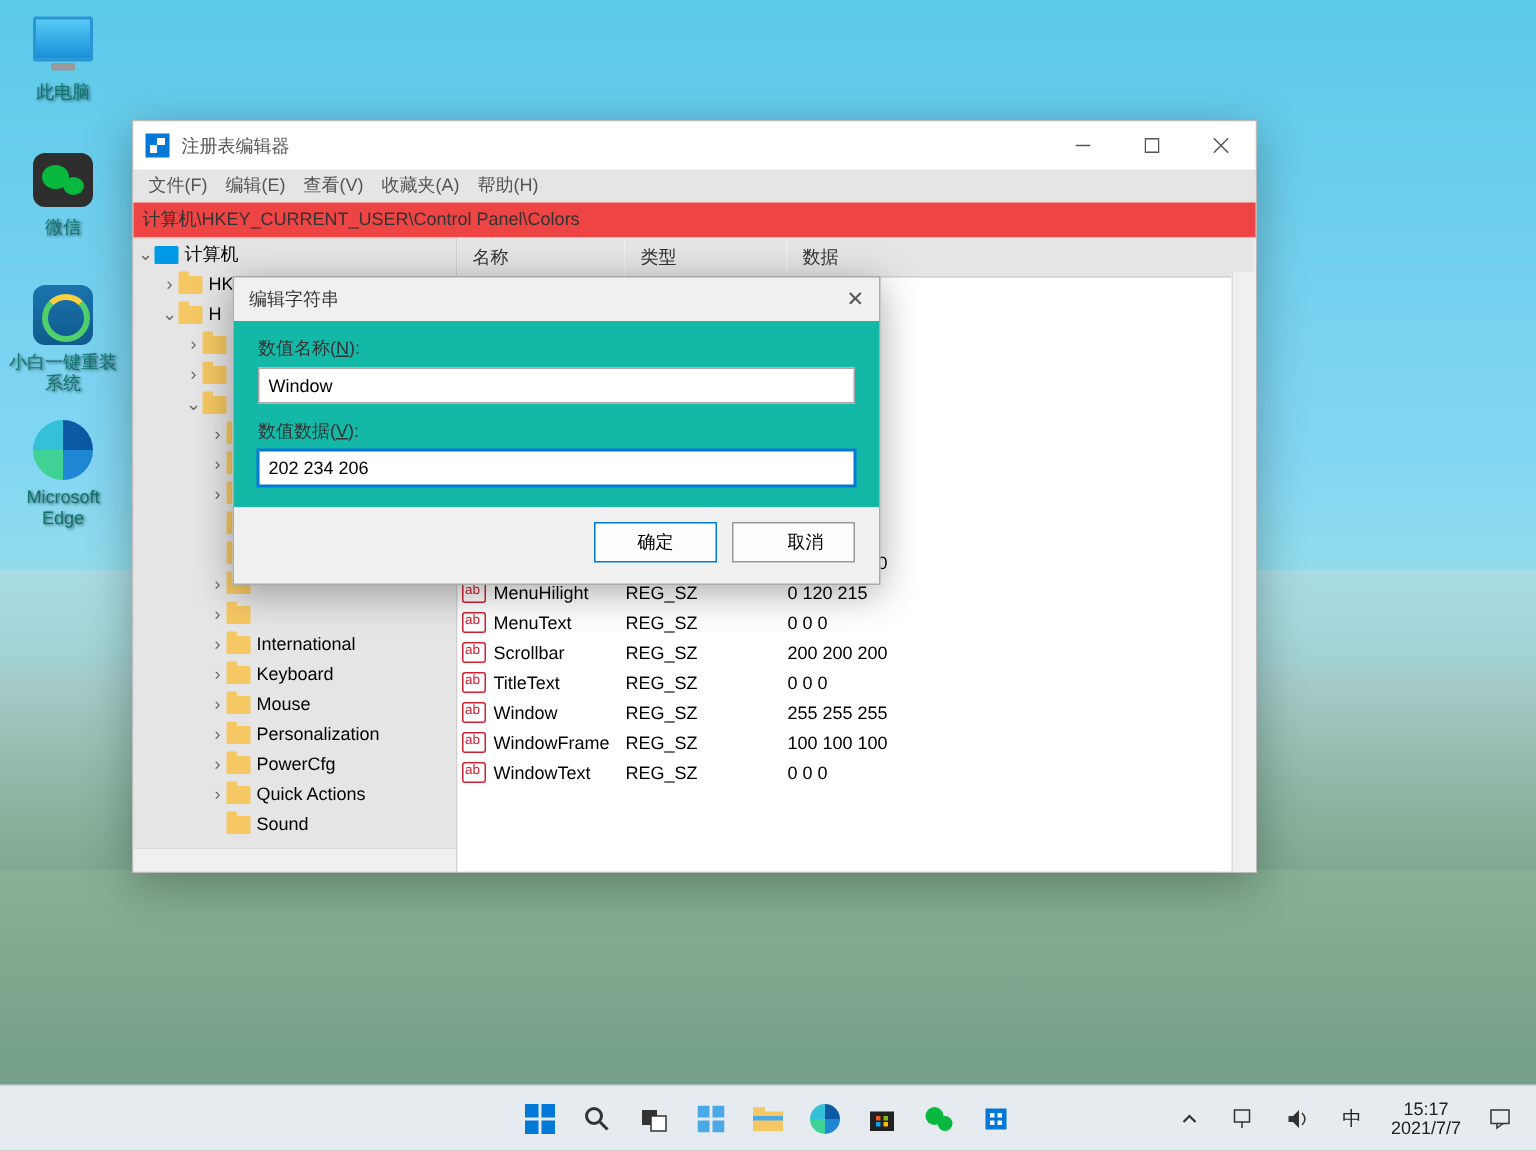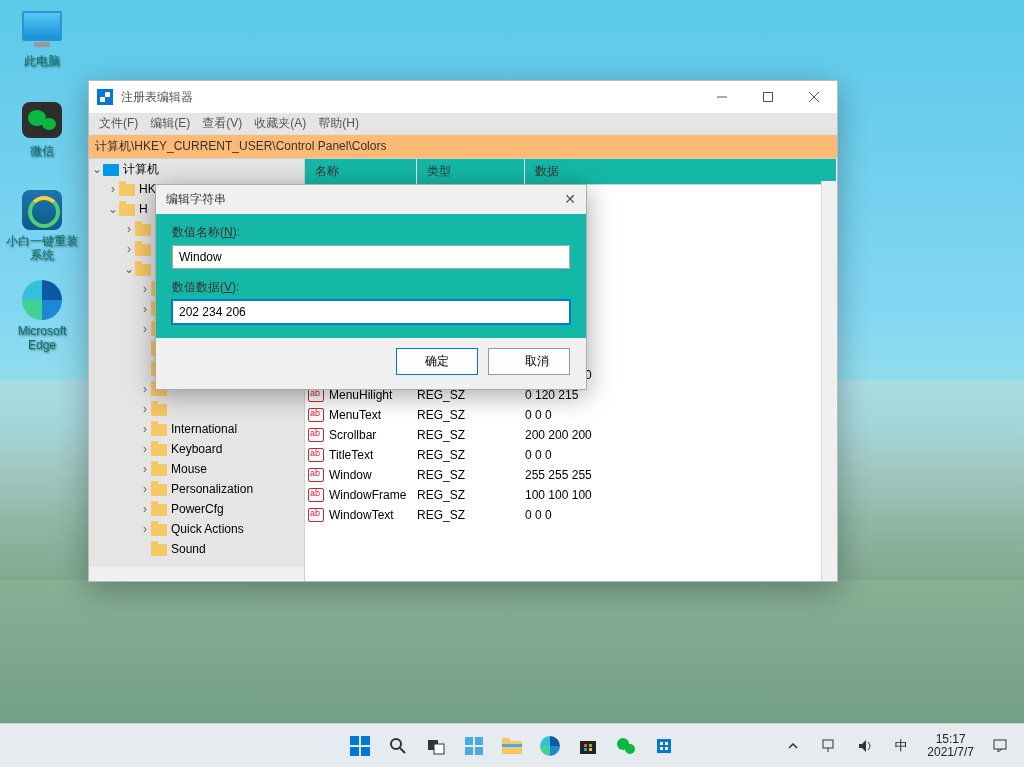"计算机\HKEY_CURRENT_USER\Control" .addressbar { background: #fdba74 -> #ef4444 }
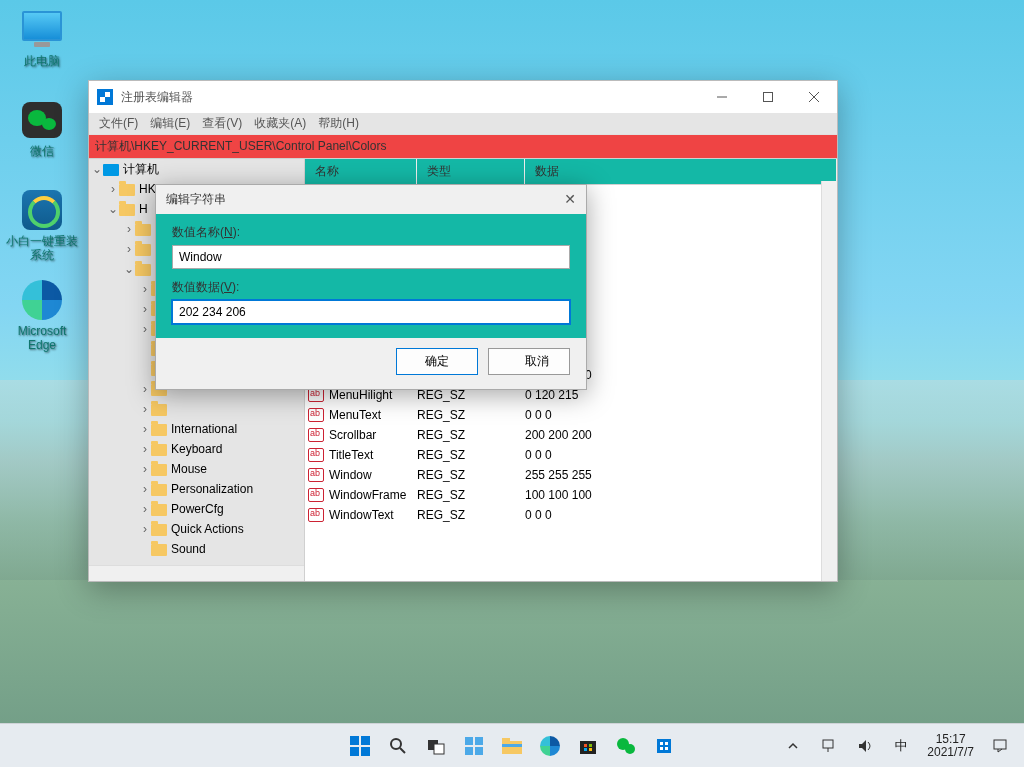"名称" .headers { background: #14b8a6 -> #e5e5e5 }
